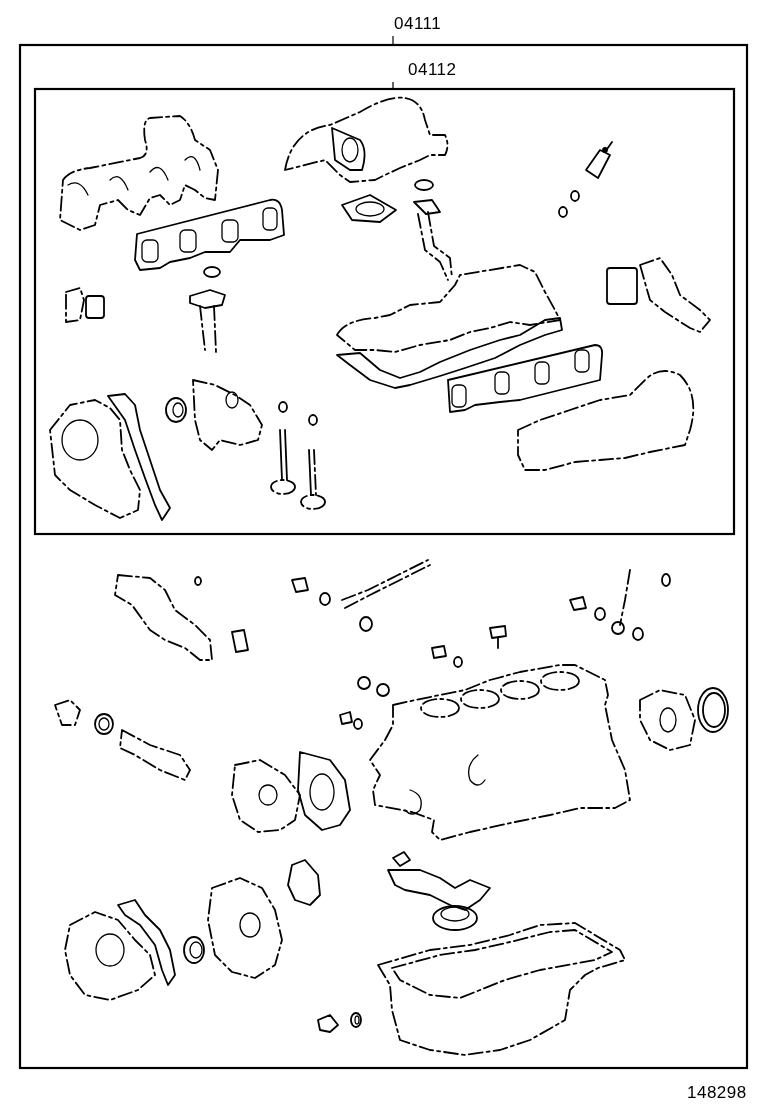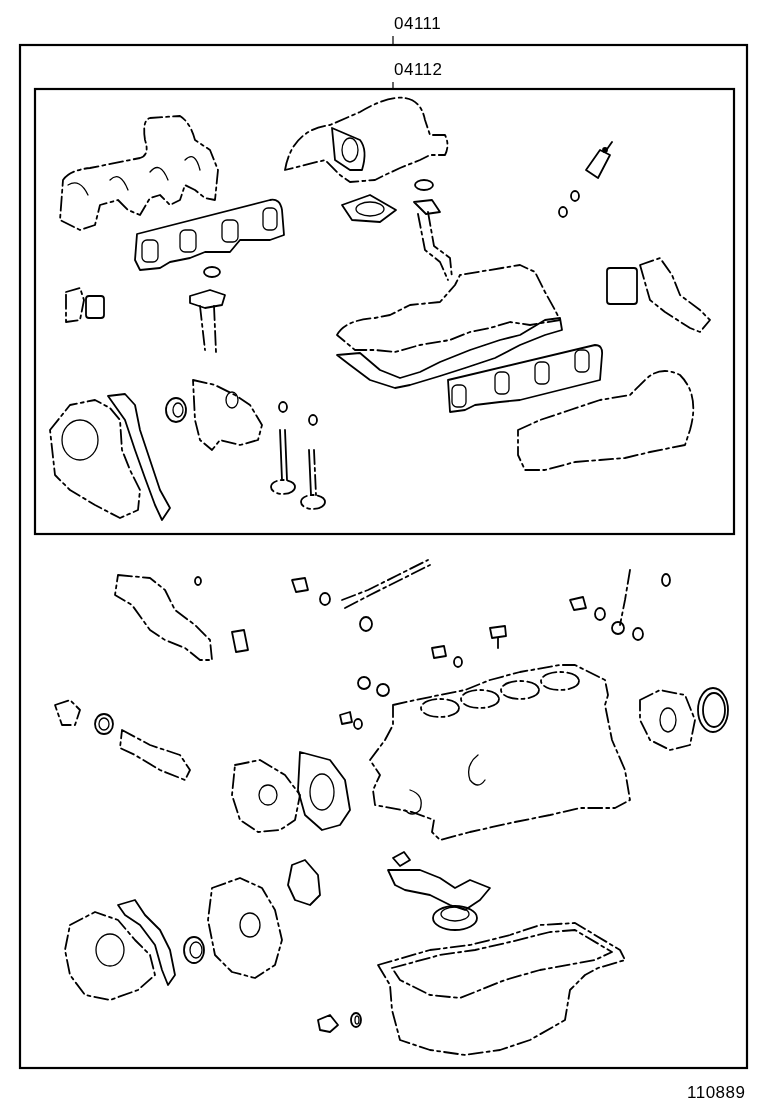"04112" #lbl-inner { left: 362px -> 376px }
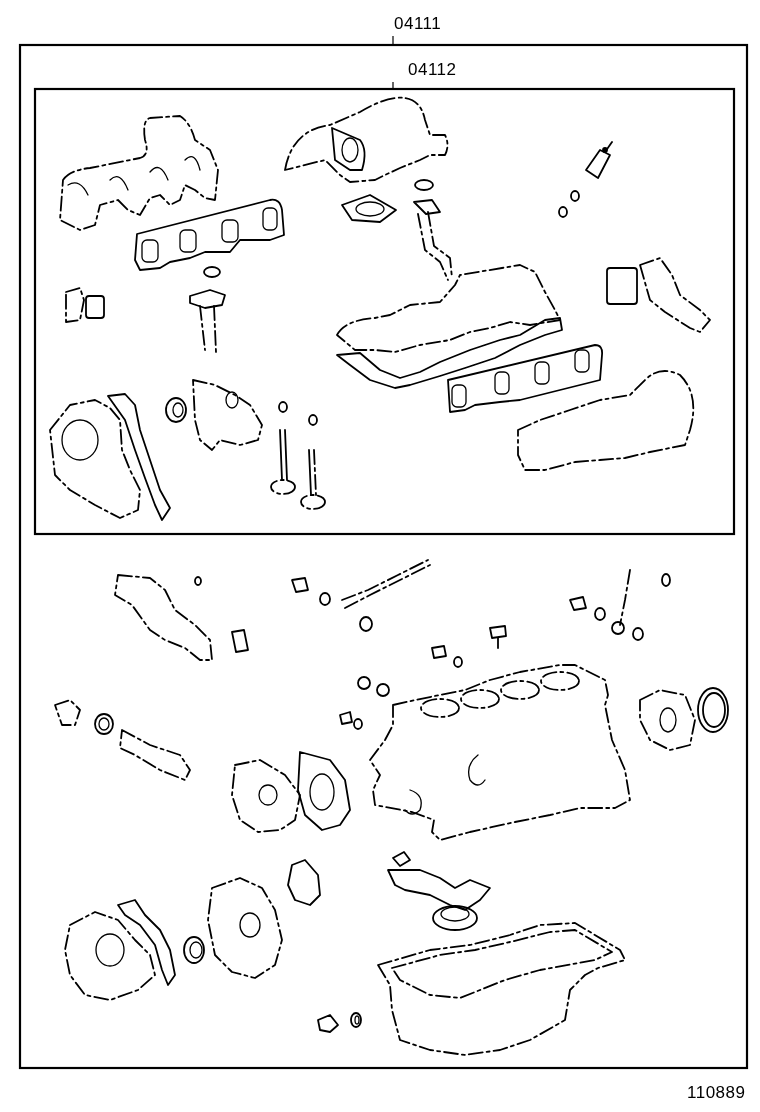"110889" div.label { text: 110889 -> 148298 }
